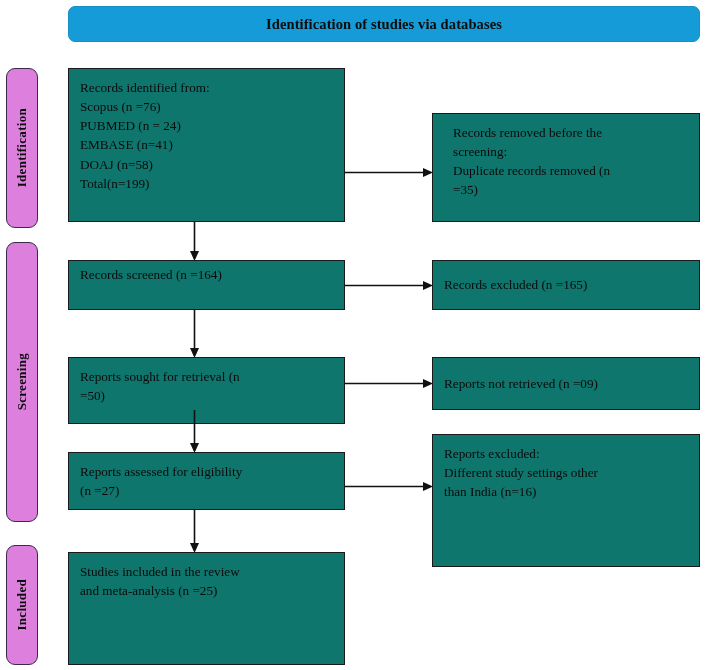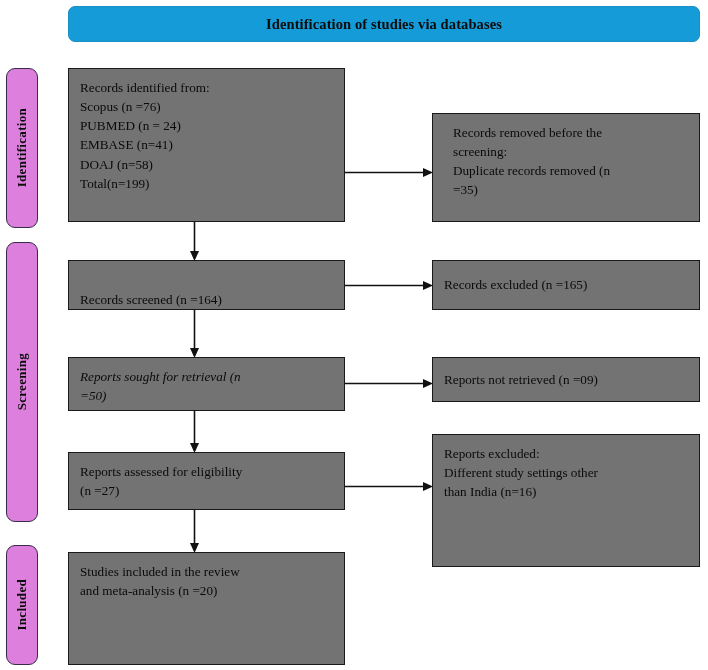"Records identified from:" .box { background: #737373 -> #0f766e }
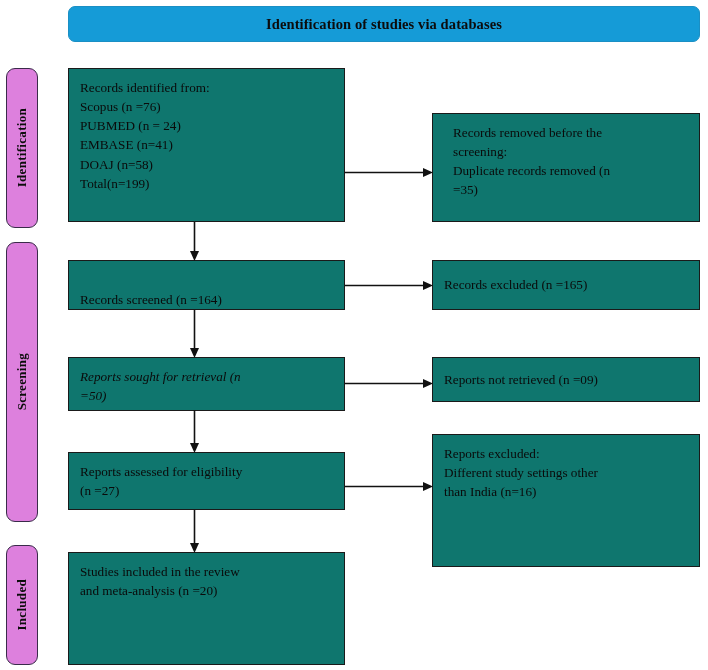"Records screened (n =164)" #box-screened { align-items: flex-end -> flex-start; padding-top: 16px -> 4px }
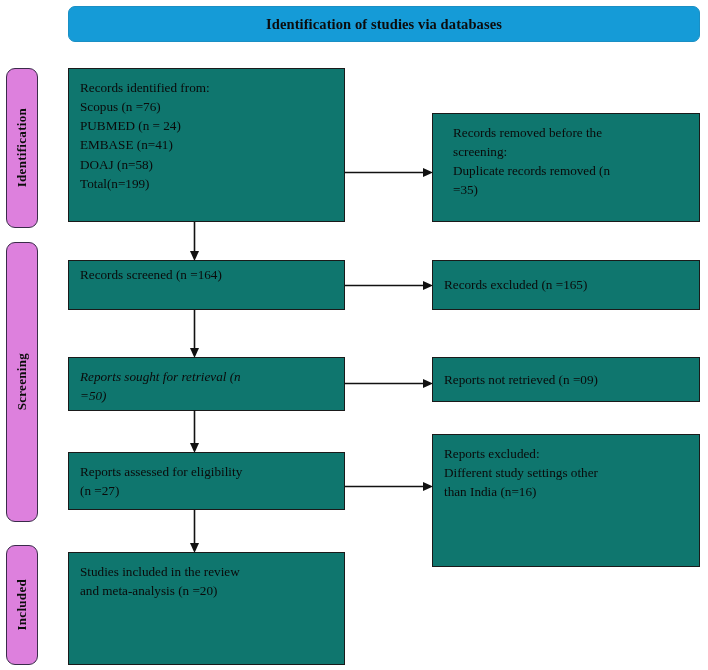"Reports sought for retrieval (n" #box-sought { font-style: italic -> none; height: 54px -> 67px }
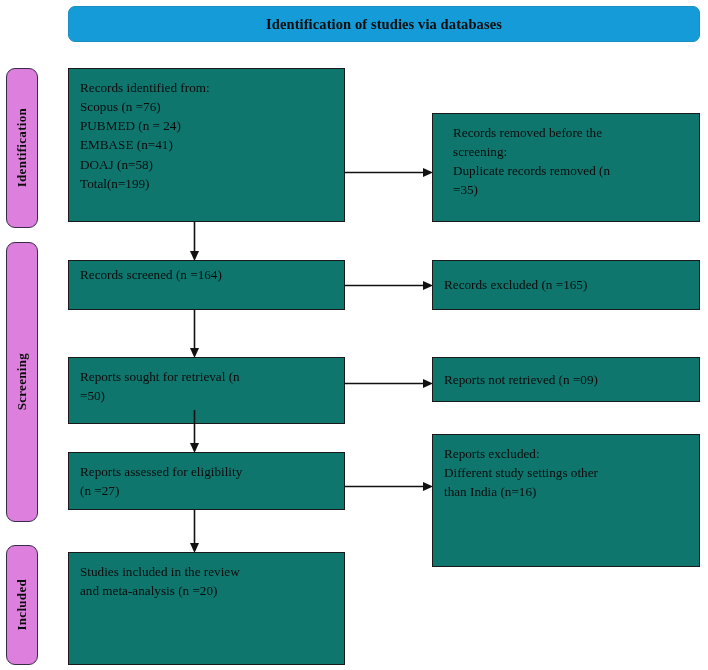"Reports not retrieved (n =09)" #box-notretrieved { height: 45px -> 53px }
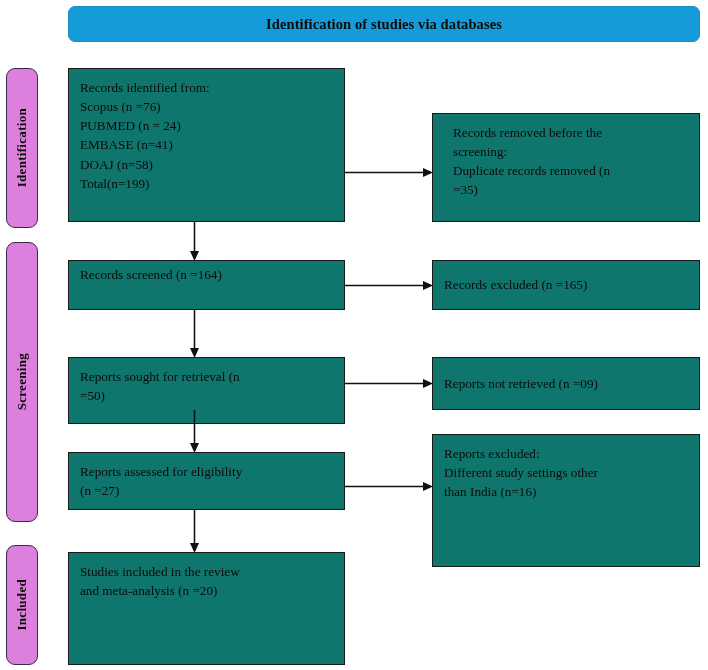"Studies included in the review" div.box-text { text: 20 -> 25 }
